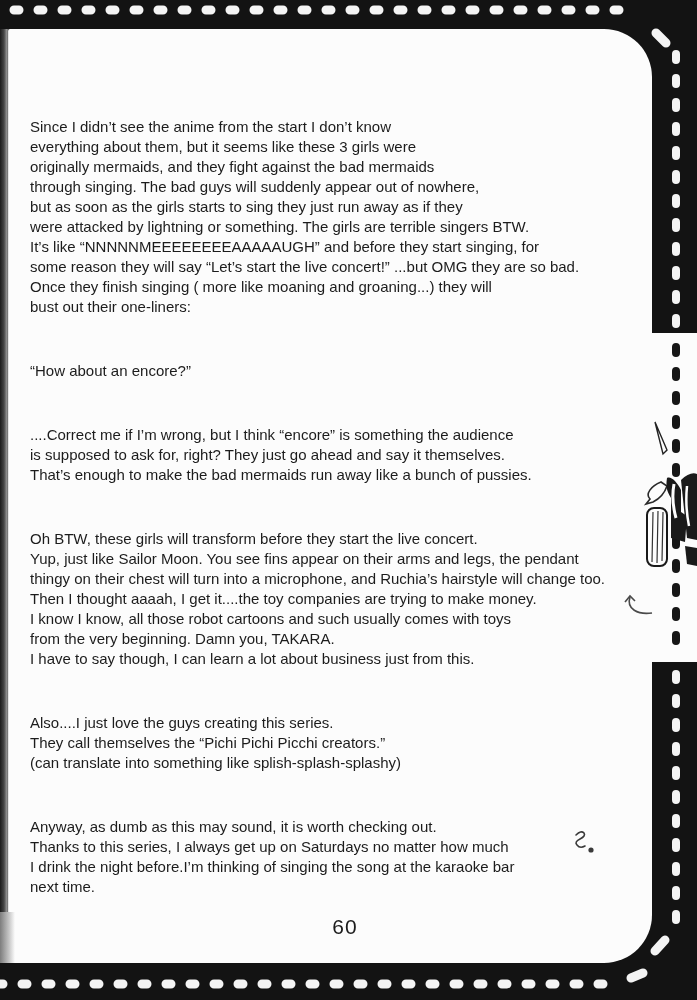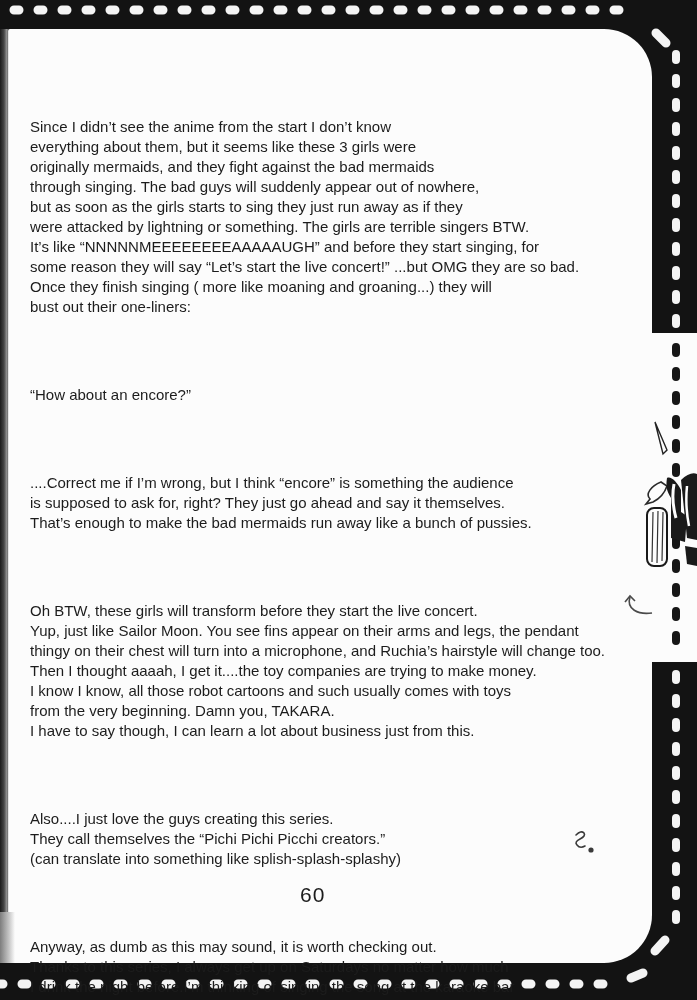"“How about an encore?”" .para + .para { margin-top: 28px -> 4px }
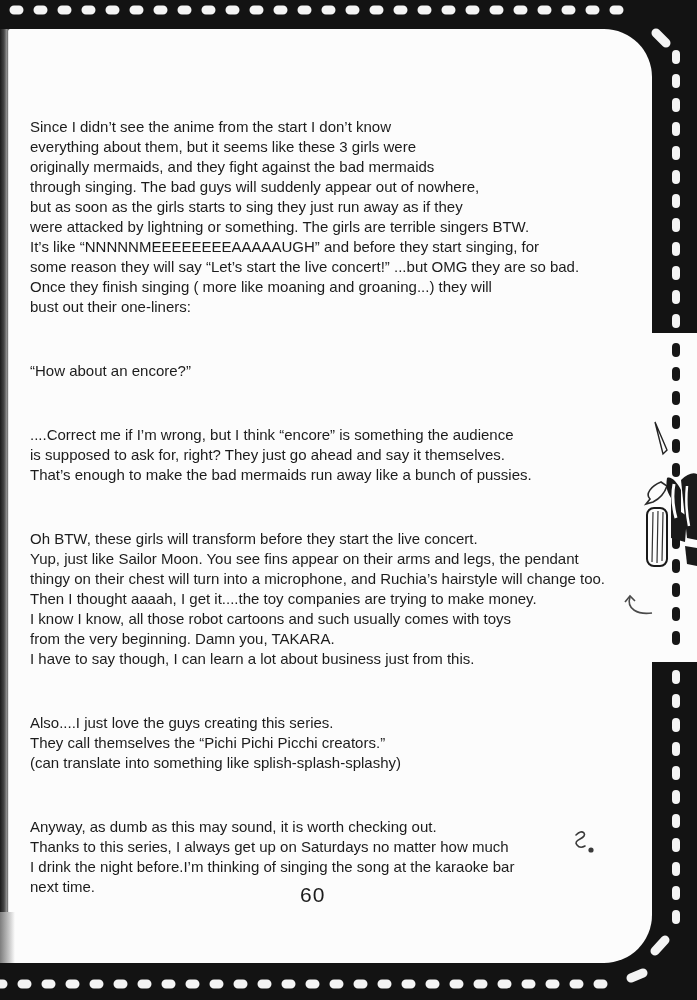"60" .page-number { text-align: left -> center; top: 883px -> 915px }
